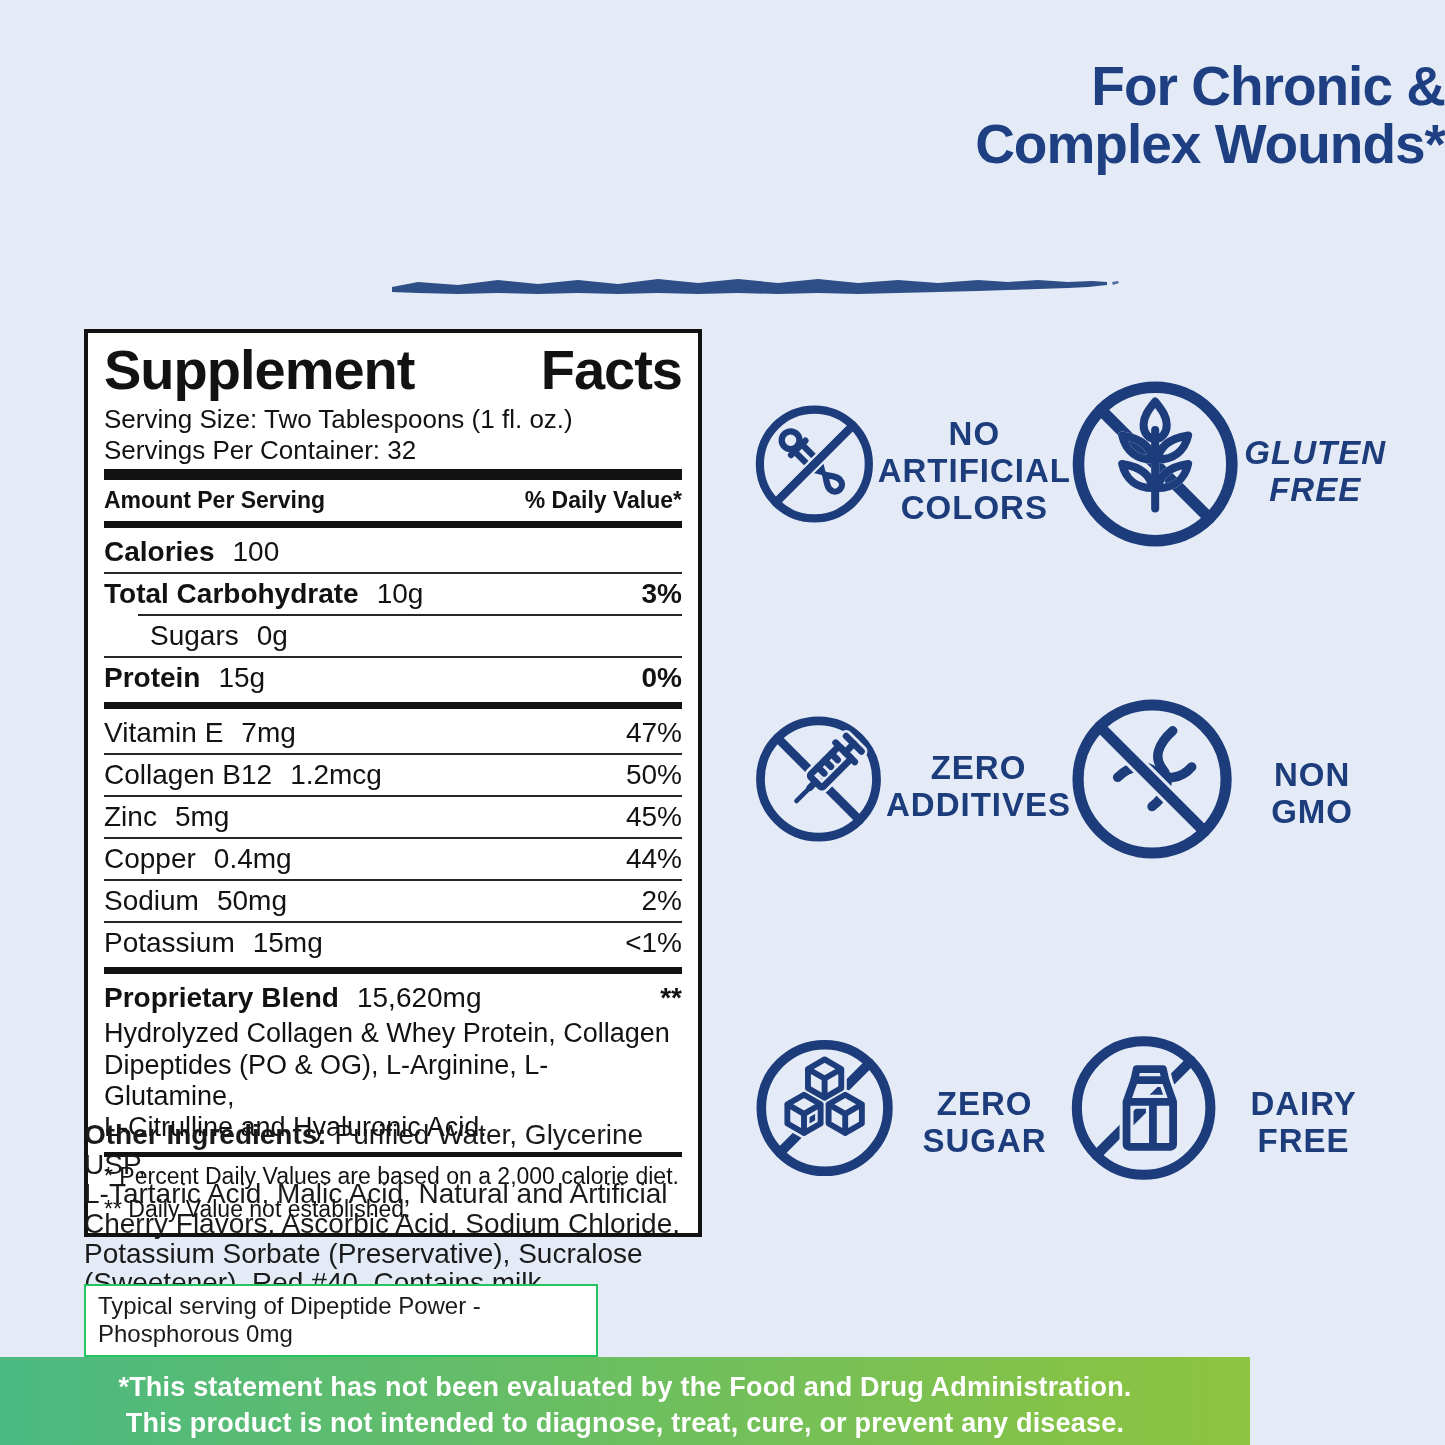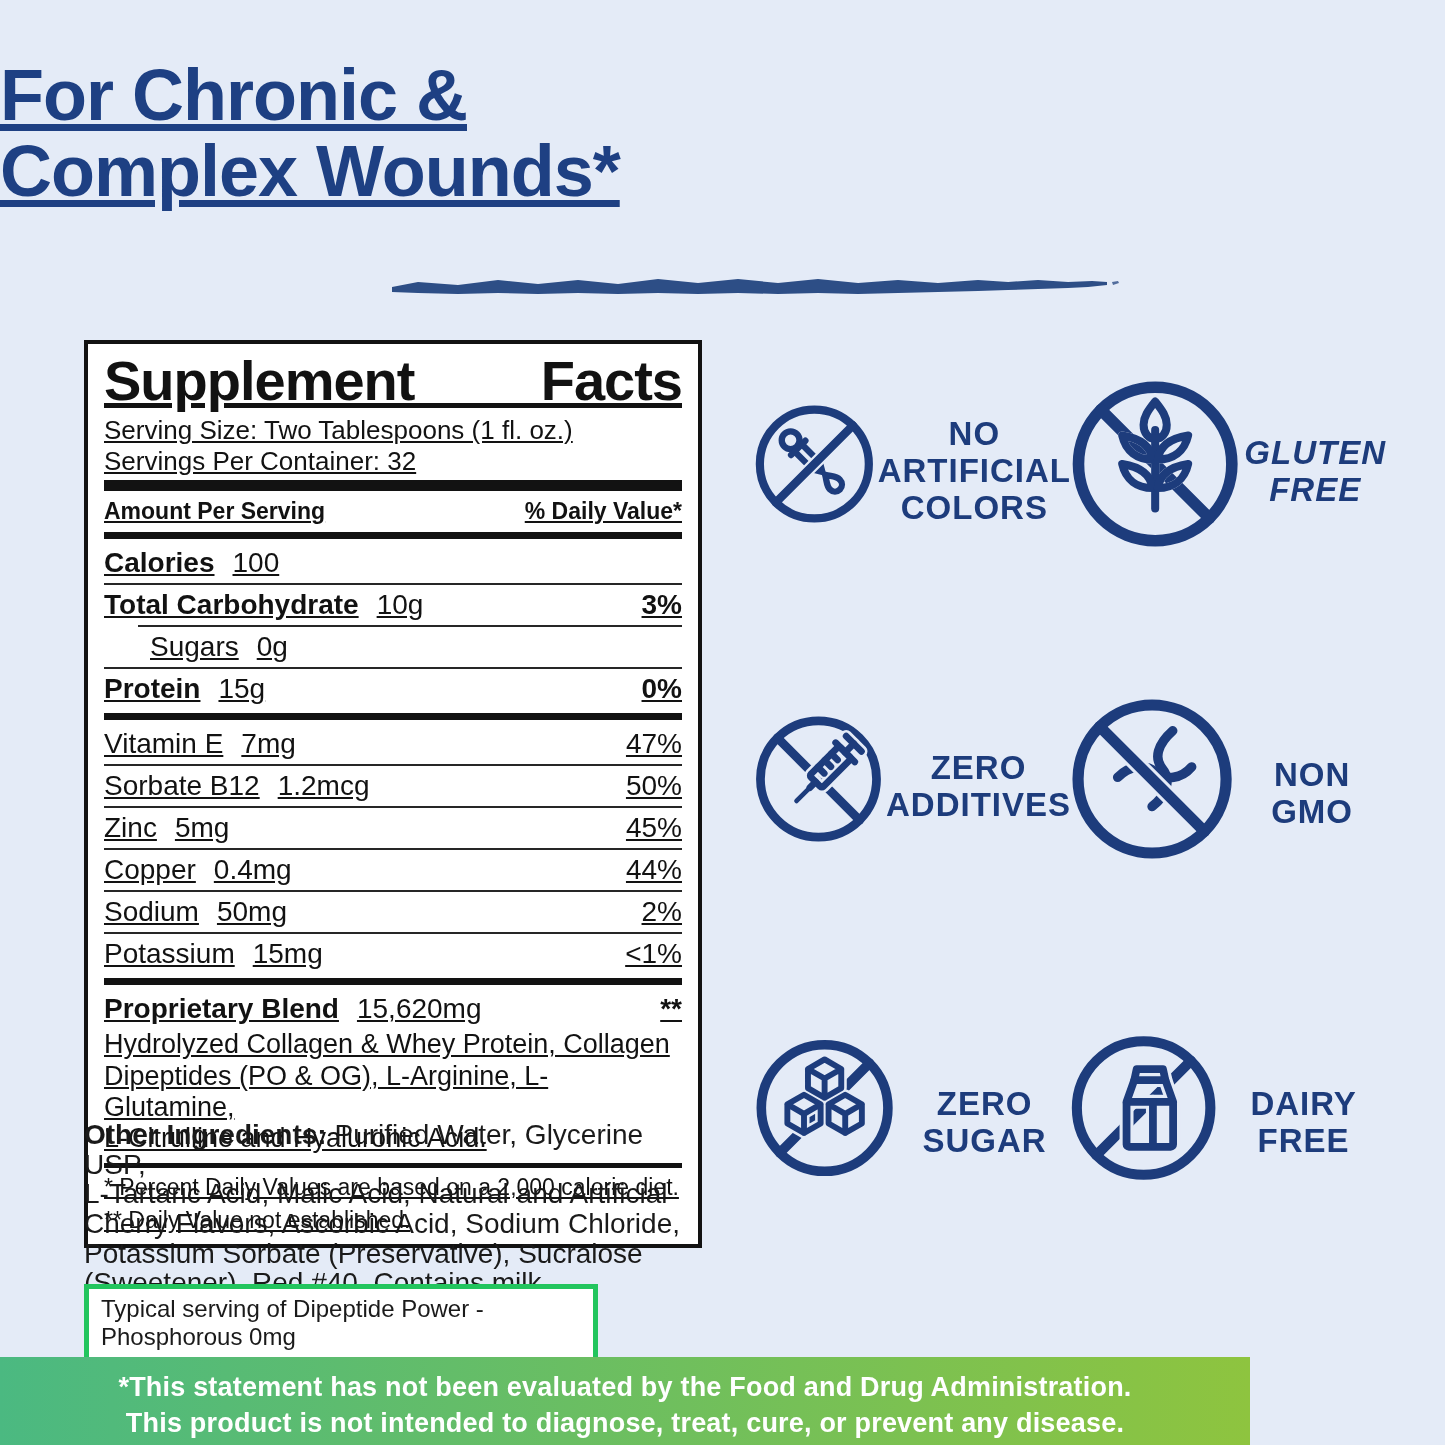"For Chronic &" .headline { font-size: 72px -> 55px; text-align: left -> right; text-decoration: underline -> none }
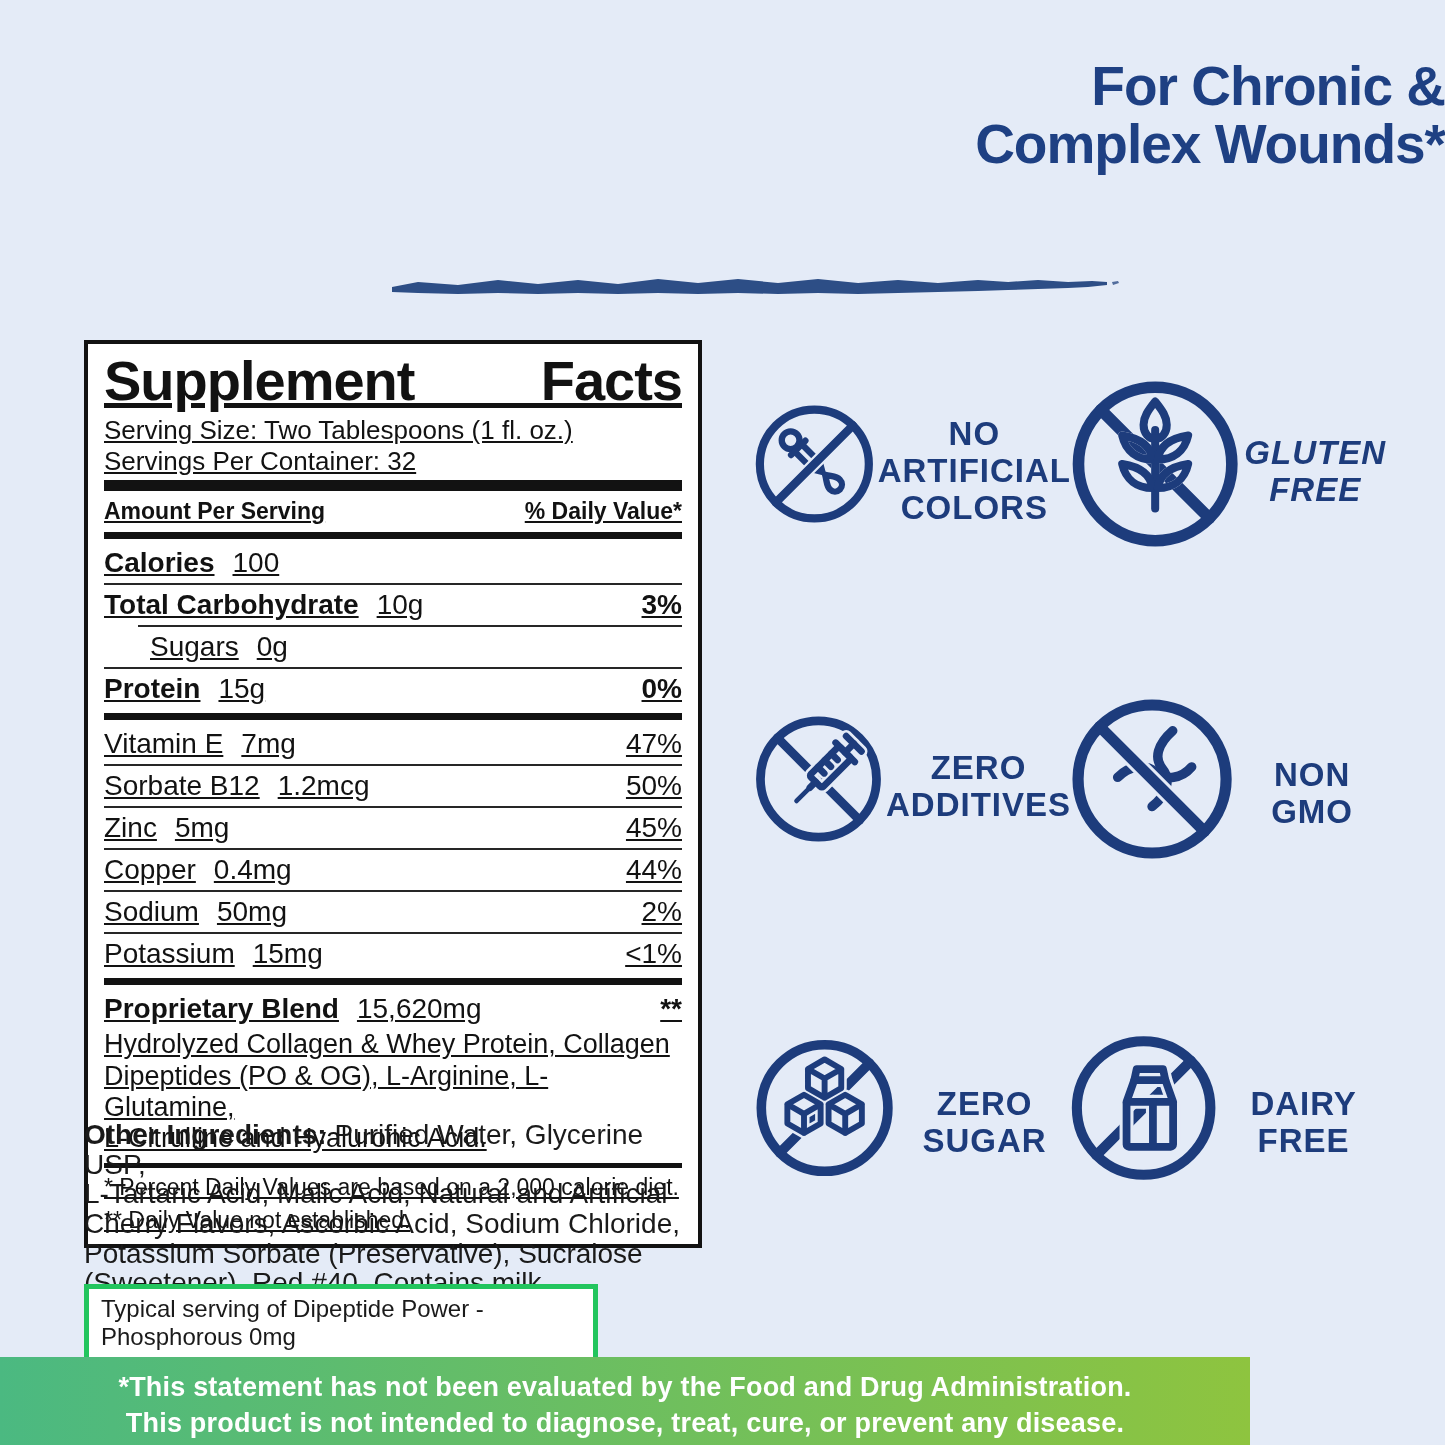"Supplement Facts" .facts { text-decoration: underline -> none; top: 340px -> 329px }
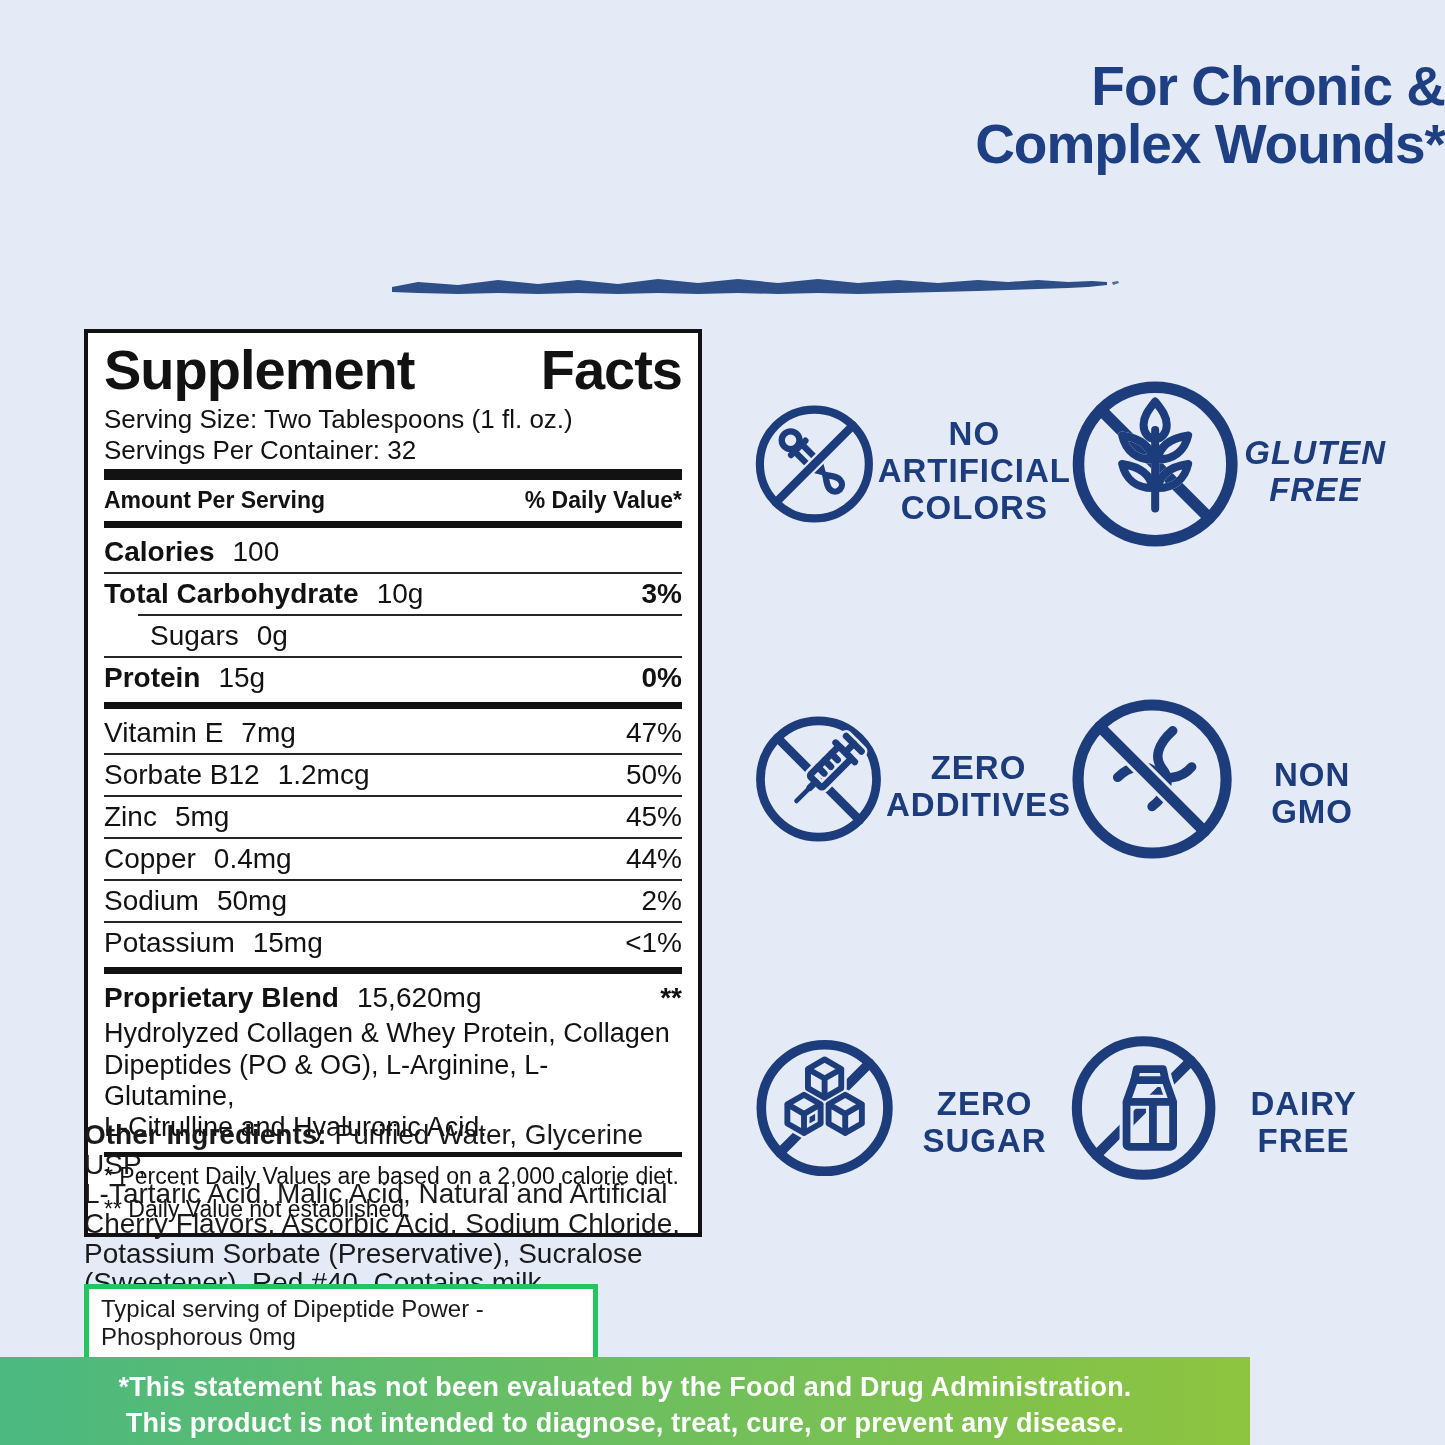"Sorbate B12" span { text: Sorbate -> Collagen }
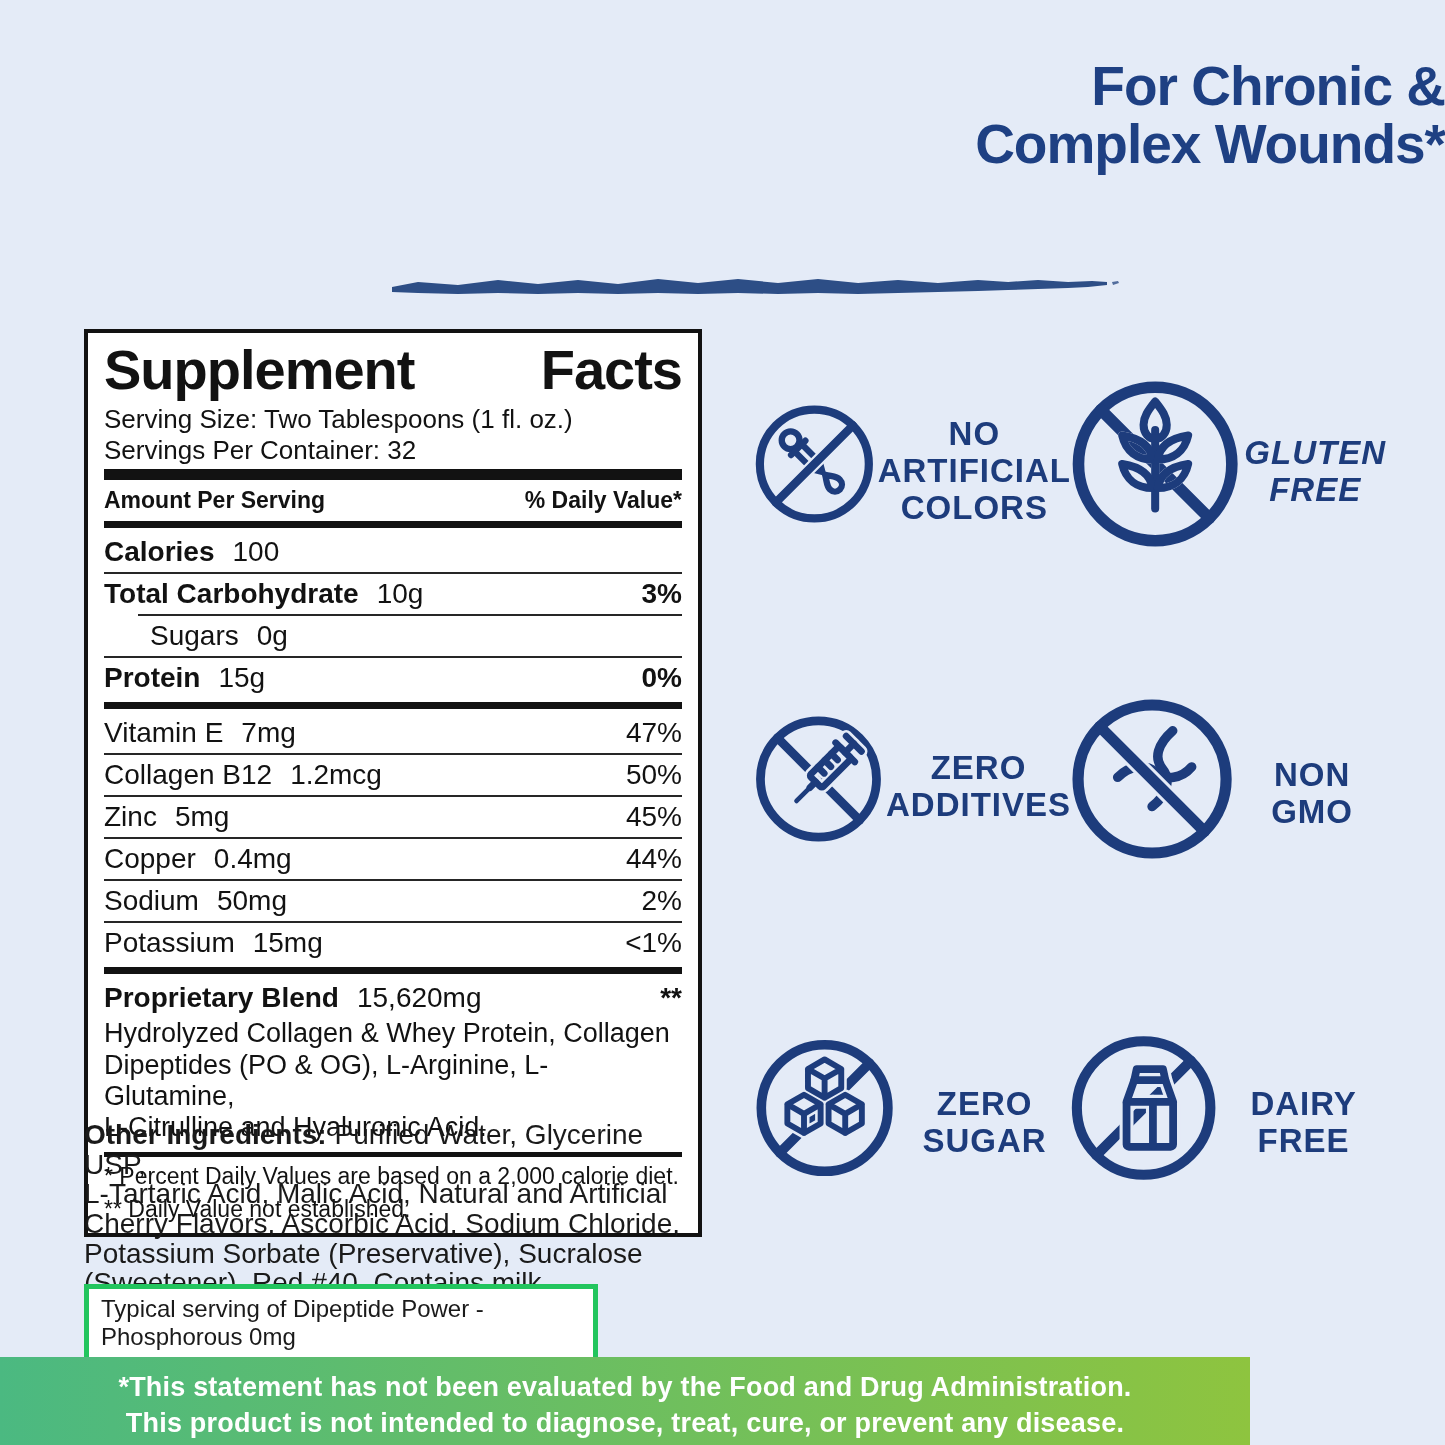"Typical serving of Dipeptide Power" .note-box { border: 5px solid #22c55e -> 2px solid #22c55e }
